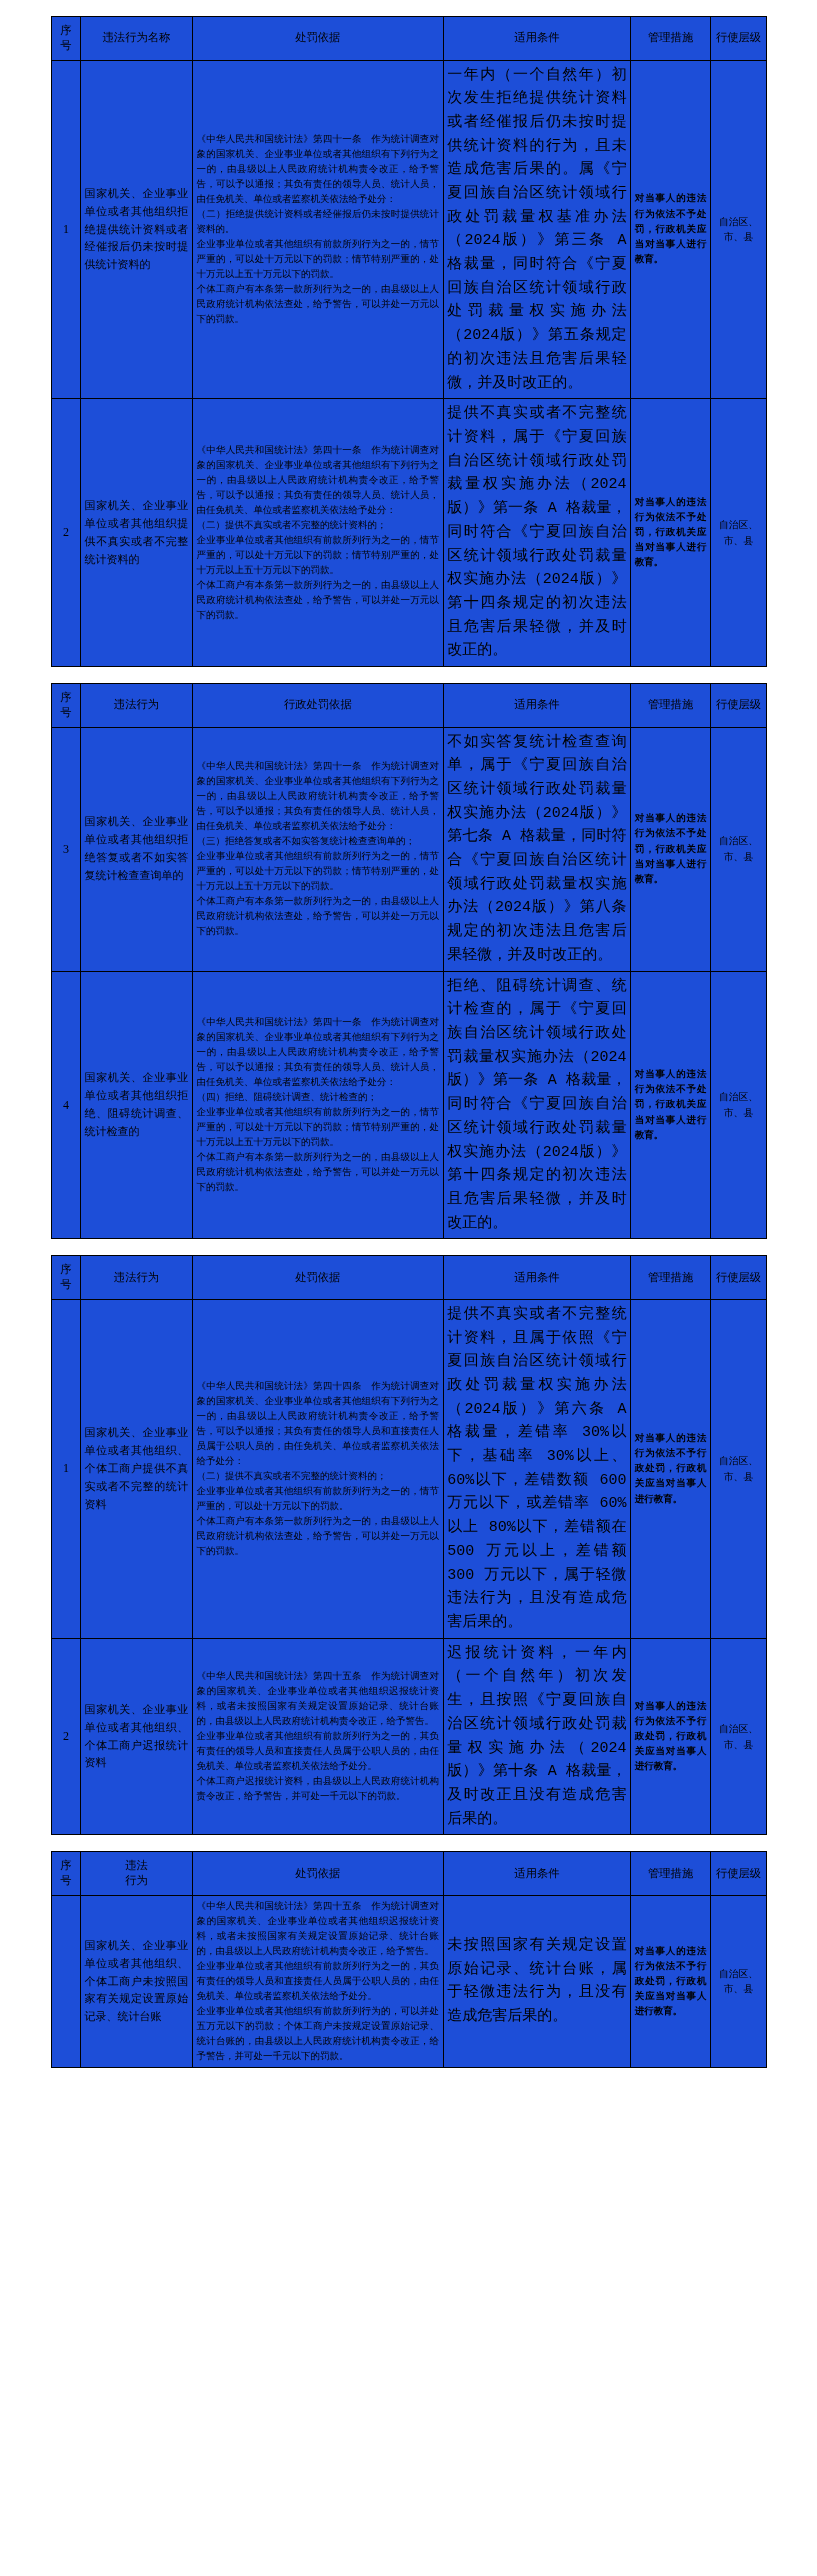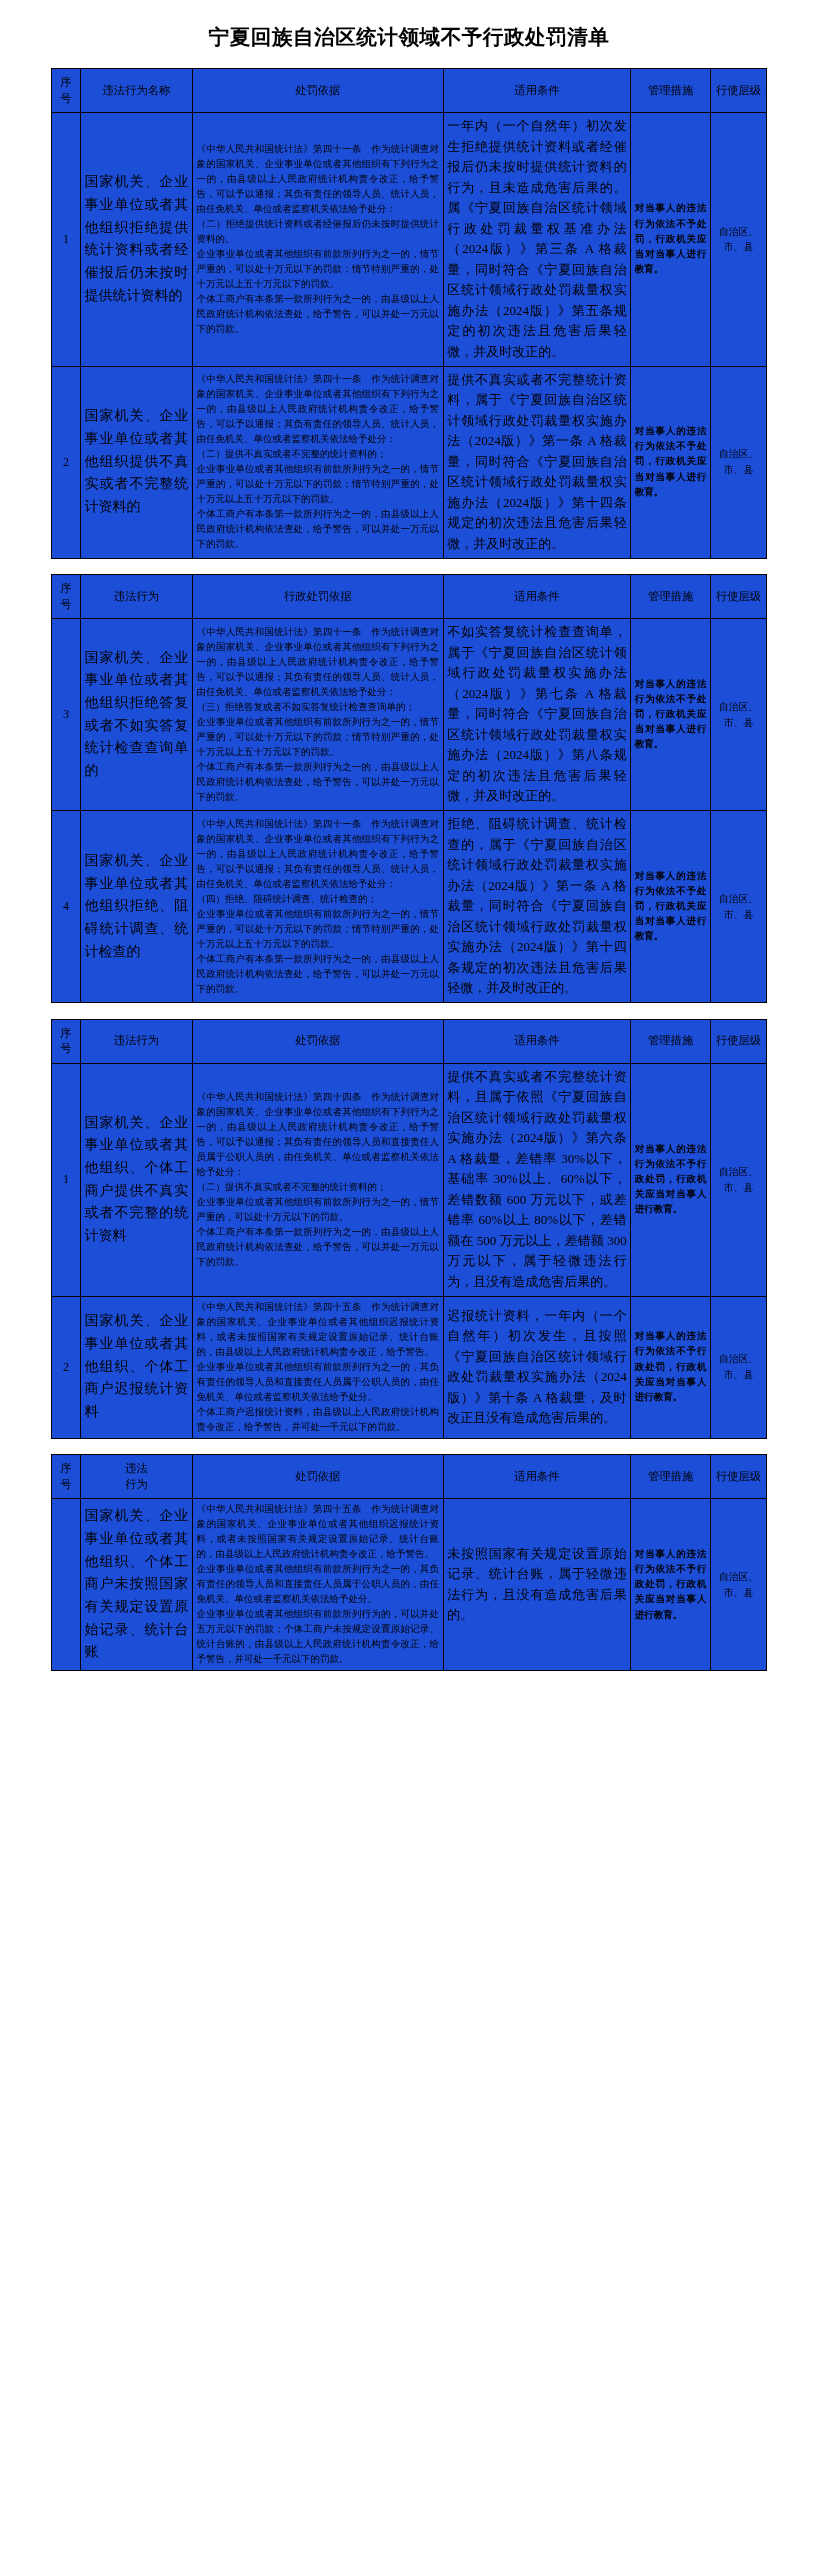"宁夏回族自治区统计领域不予行政处罚清单" div.doc-title { html: <div>宁夏回族自治区统计领域不予行政处罚清单</div> -> none }
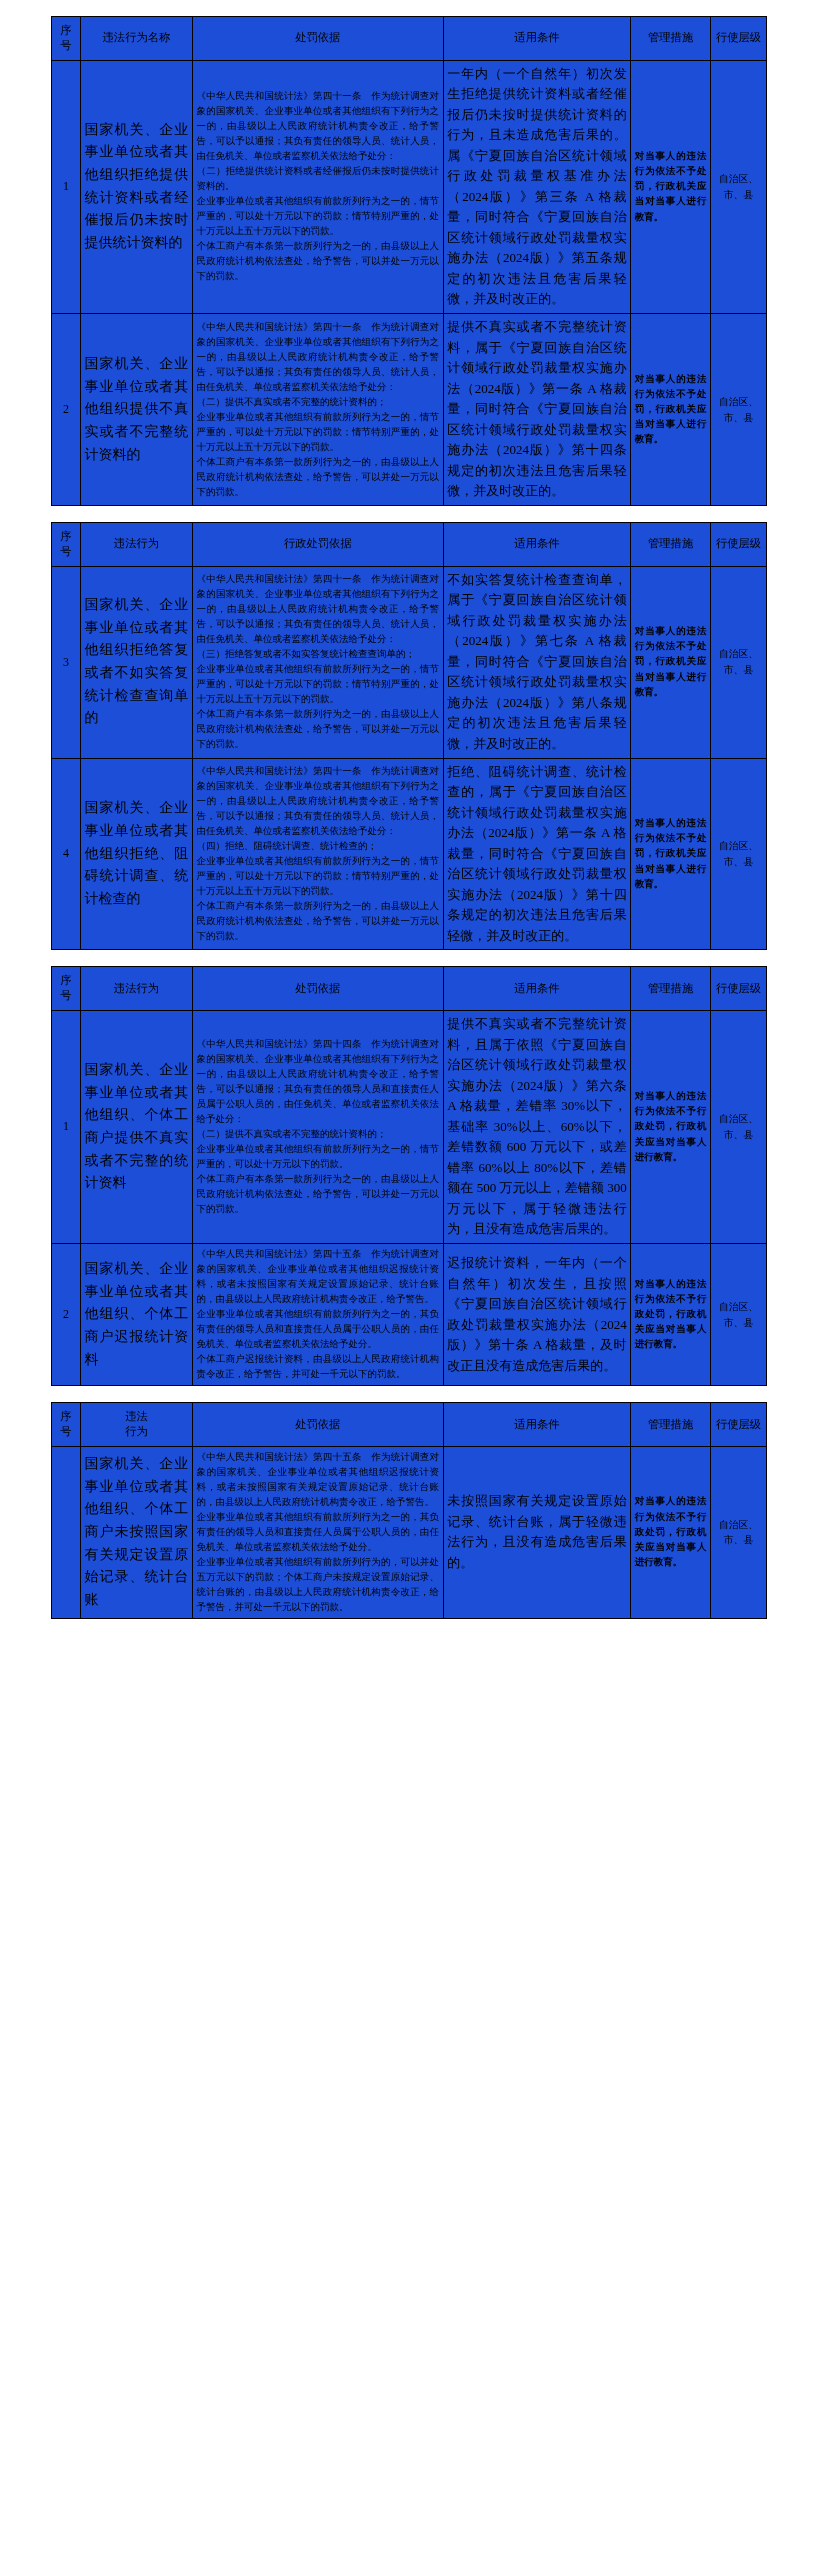"一年内（一个自然年）初次发生拒绝提供统计资料或者经催报后仍未按时提供统计资料的行" td.c-cond { font-family: Liberation Serif, serif -> Liberation Mono, monospace; font-size: 13px -> 15px }
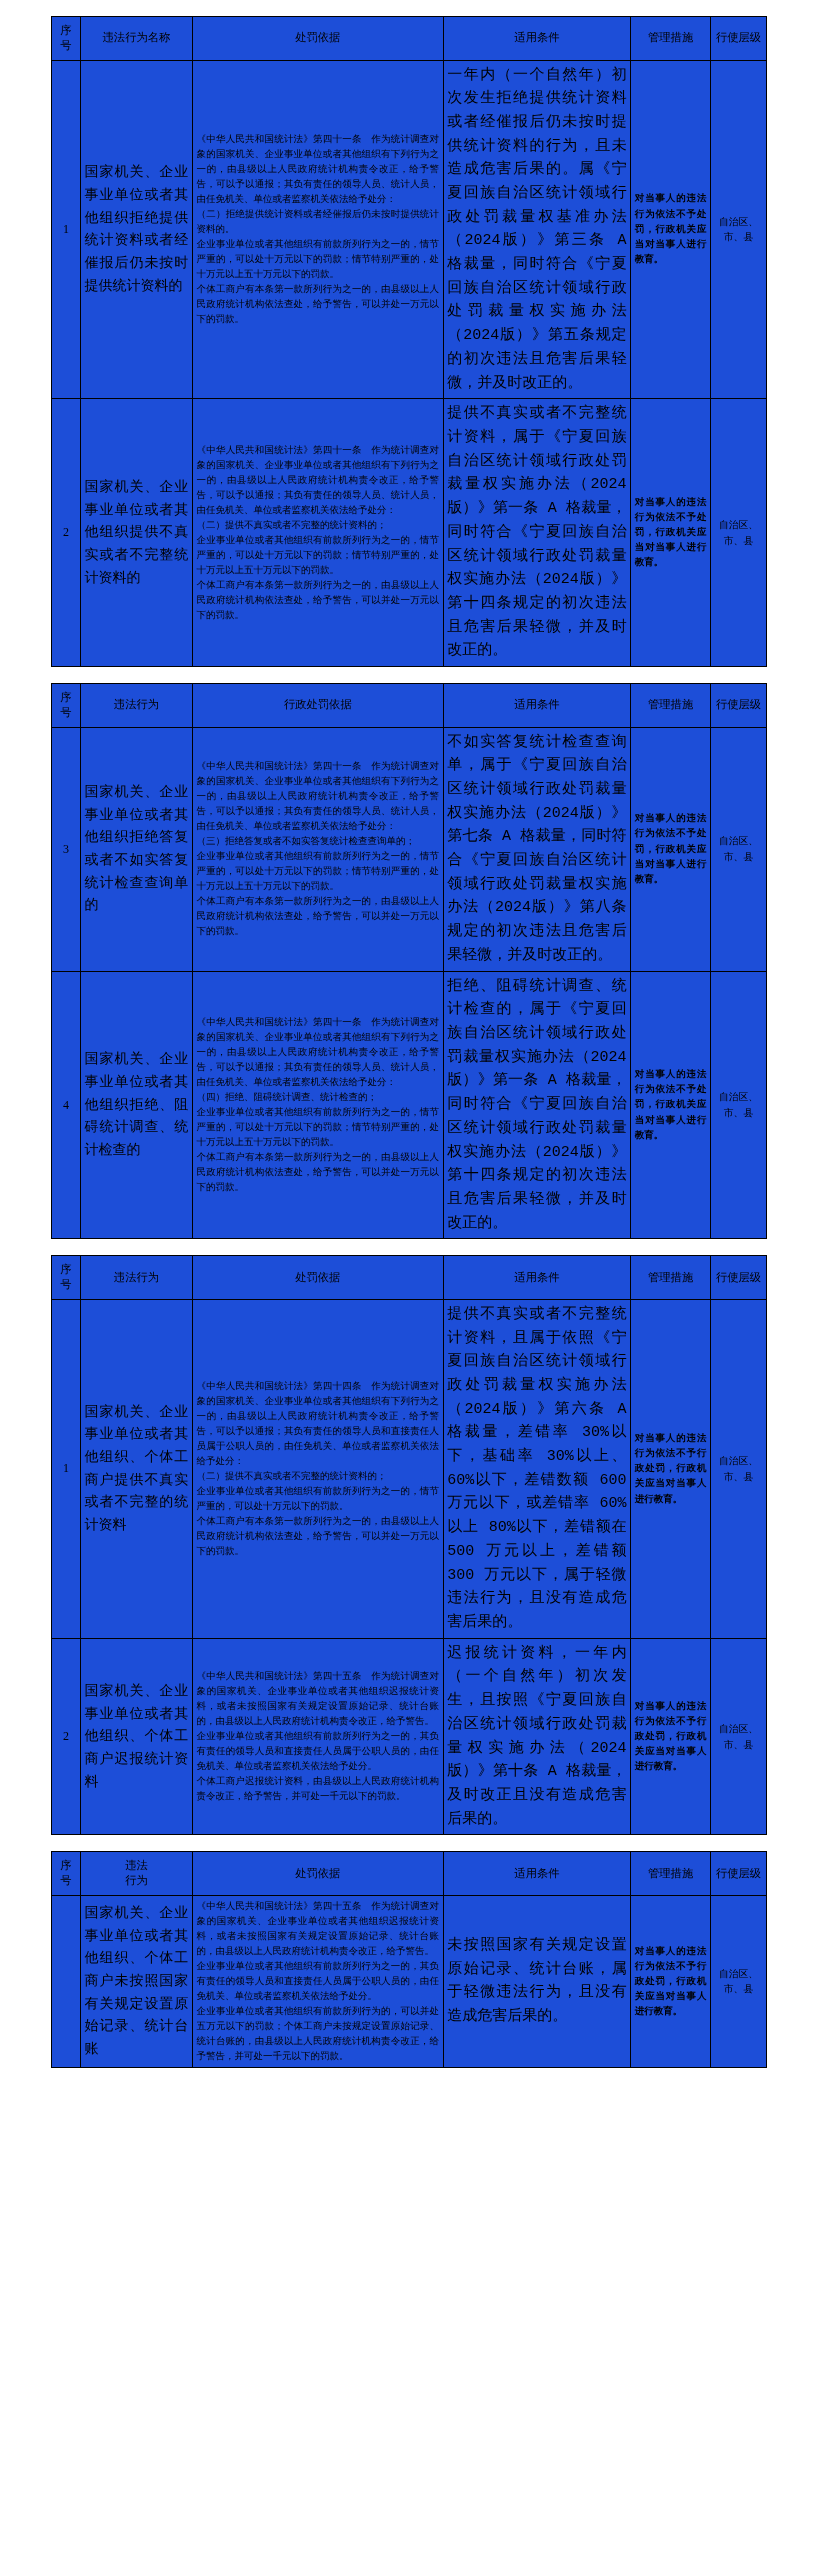"国家机关、企业事业单位或者其他组织拒绝提供统计资料或者经催报后仍未按时提供统计资" td.c-name { font-size: 14px -> 11px }
